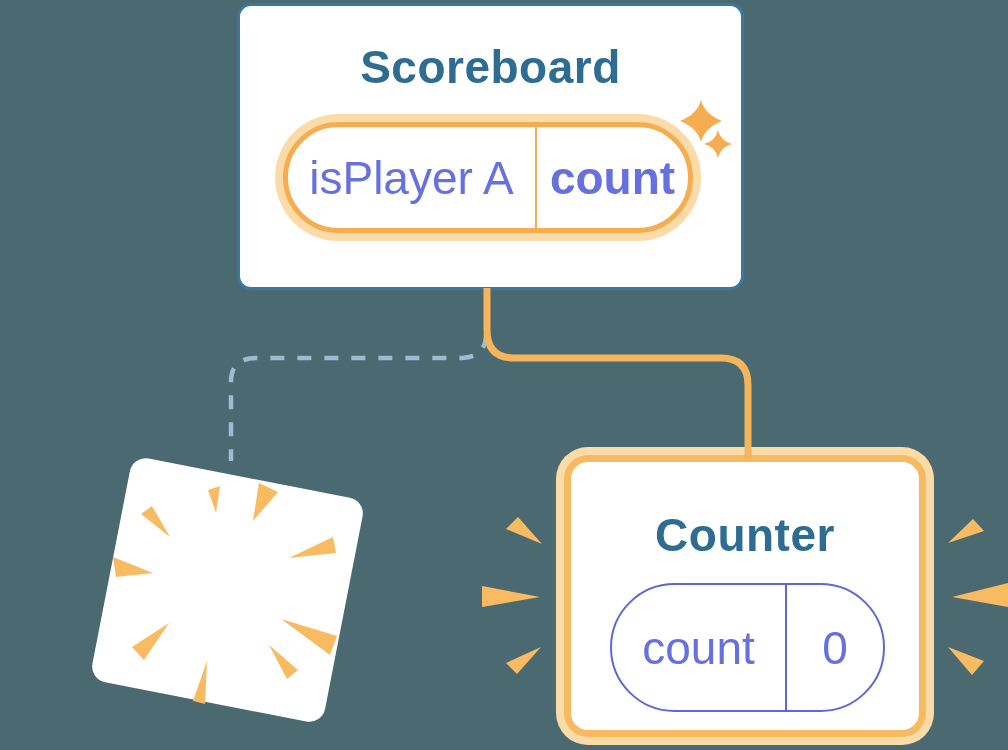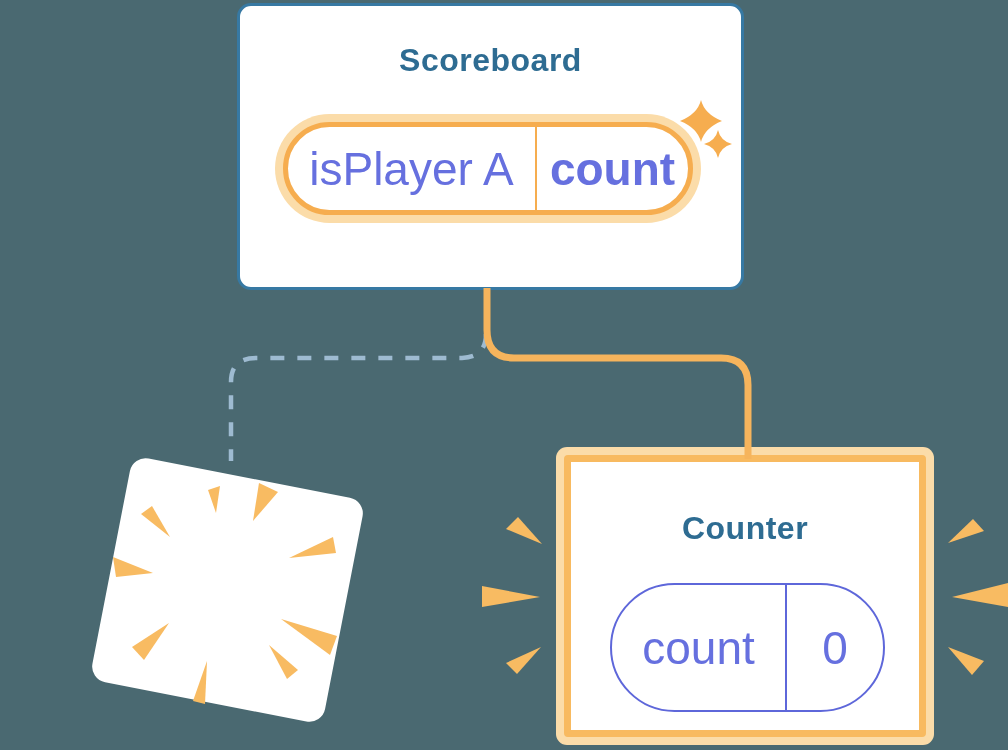"Scoreboard" .card-title { font-size: 32px -> 46px }
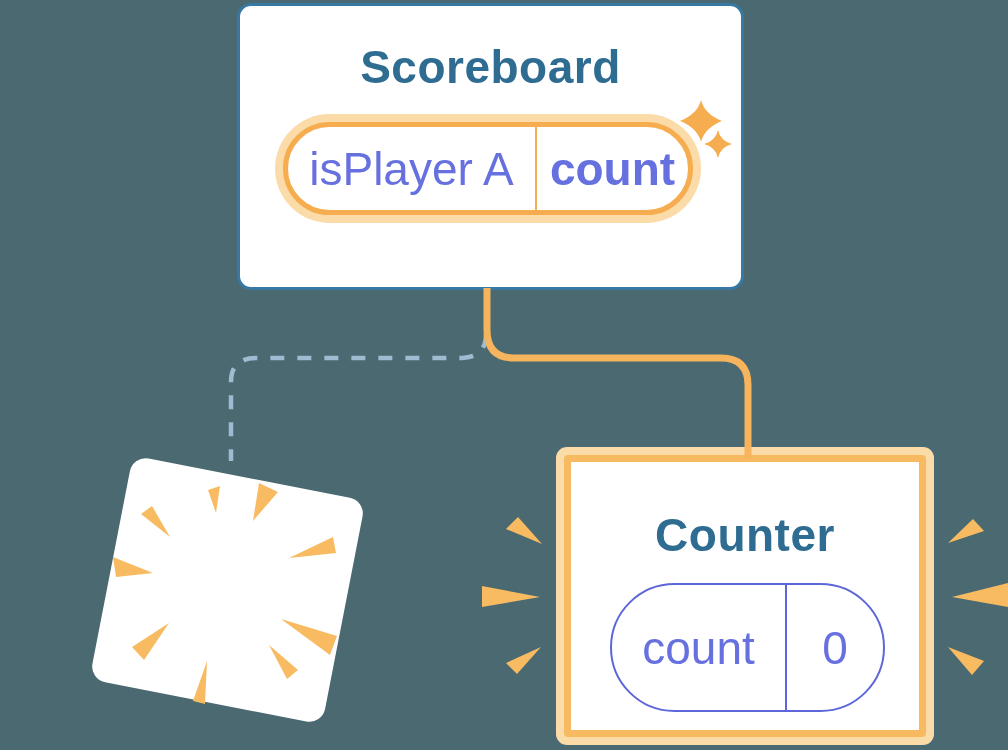"isPlayer A" .pill-highlight { height: 93px -> 111px }
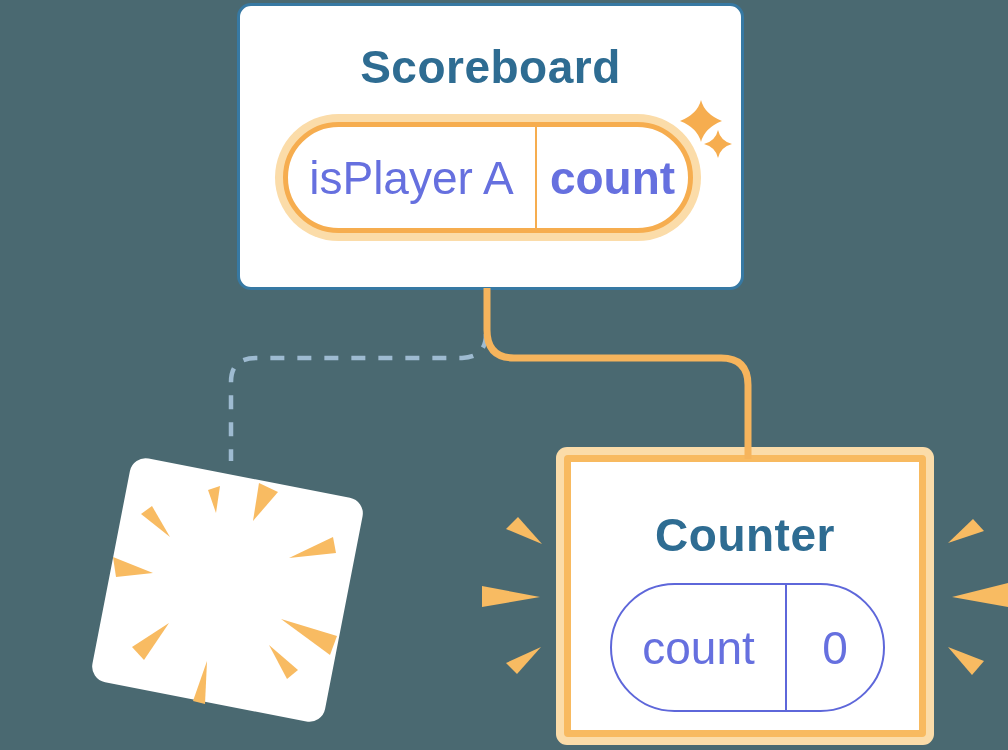"Counter" .counter { border-radius: 4px -> 24px }
